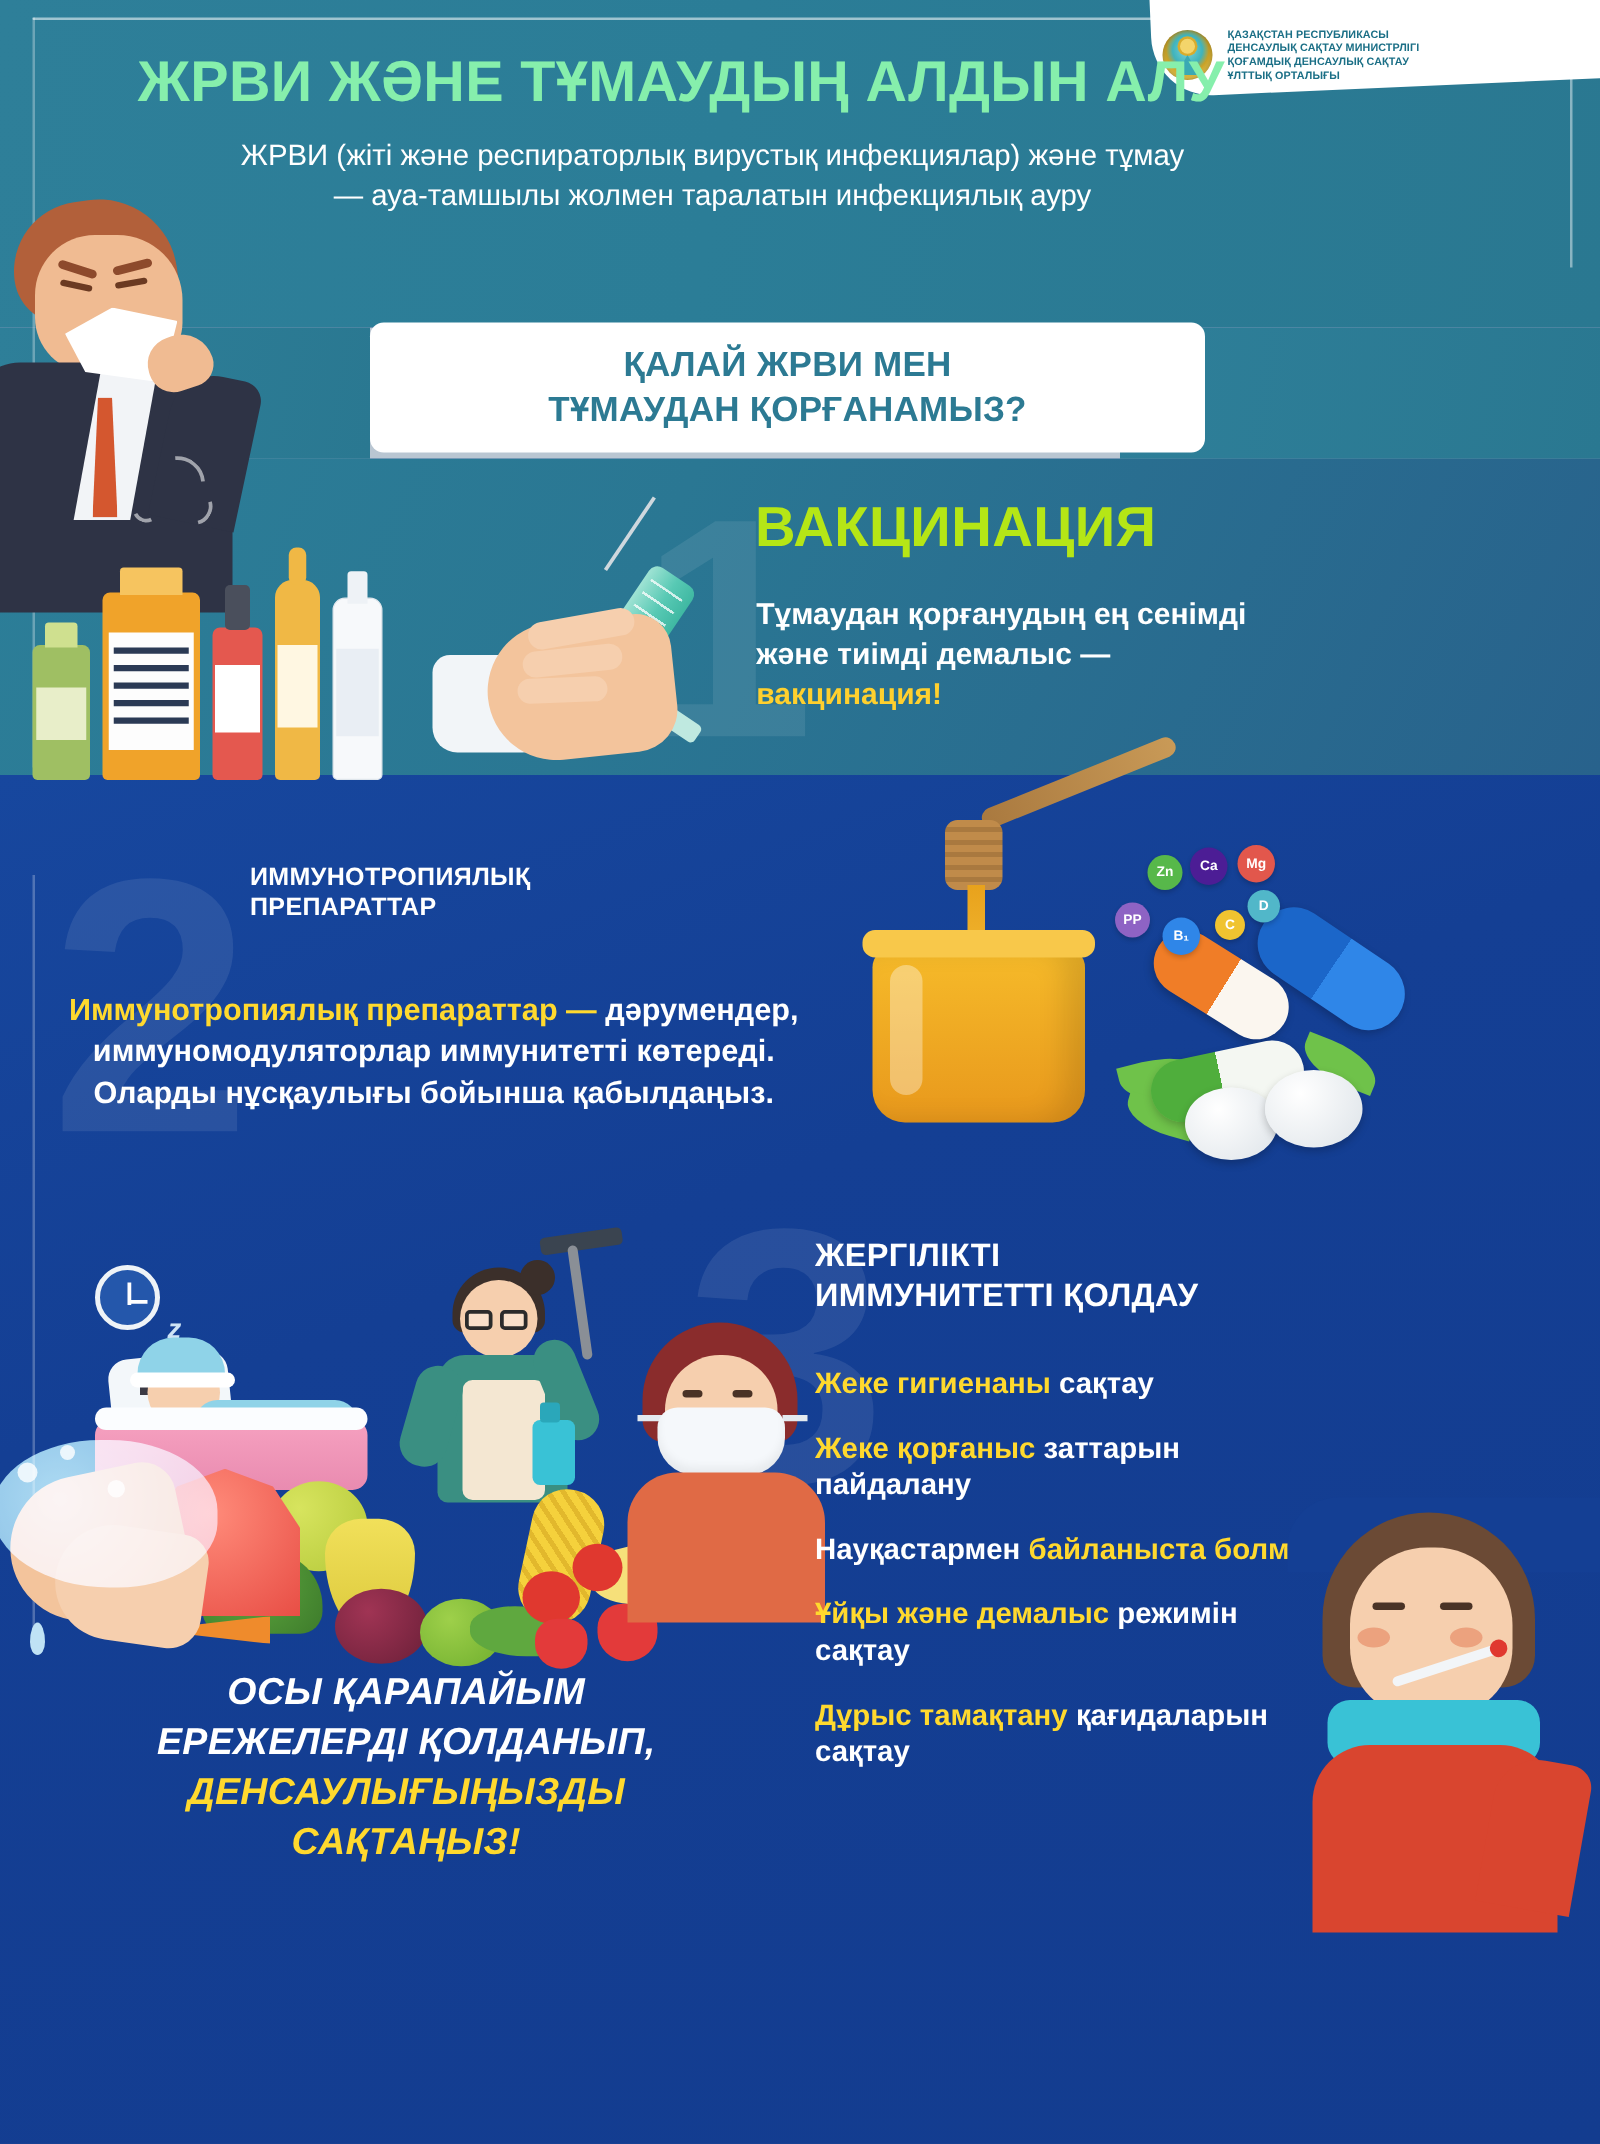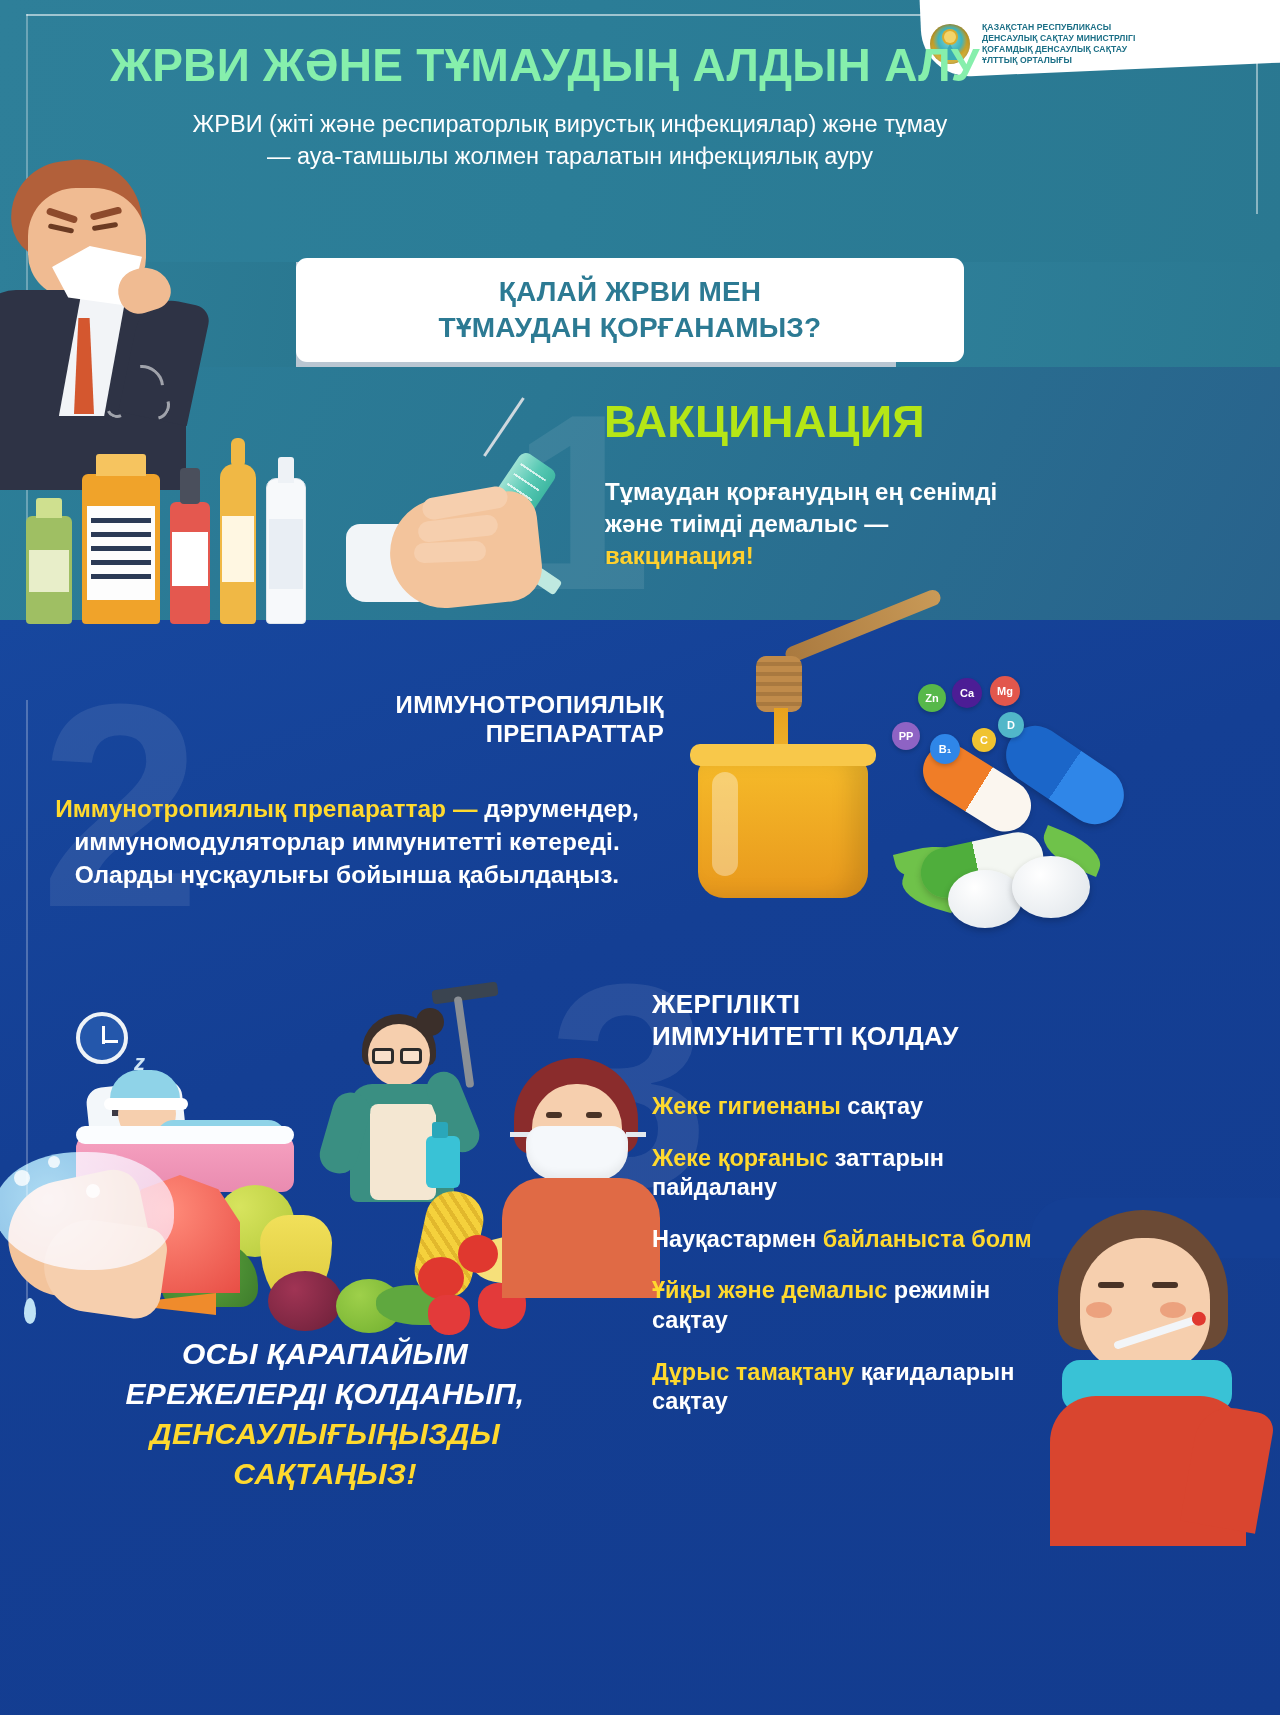"ИММУНОТРОПИЯЛЫҚ" .s2-title { font-size: 24px -> 20px; text-align: right -> left }
